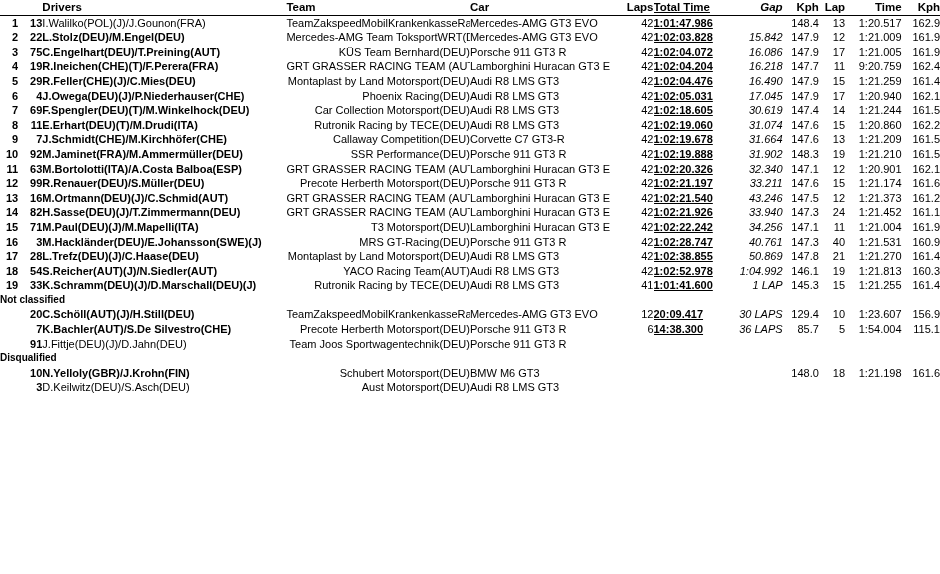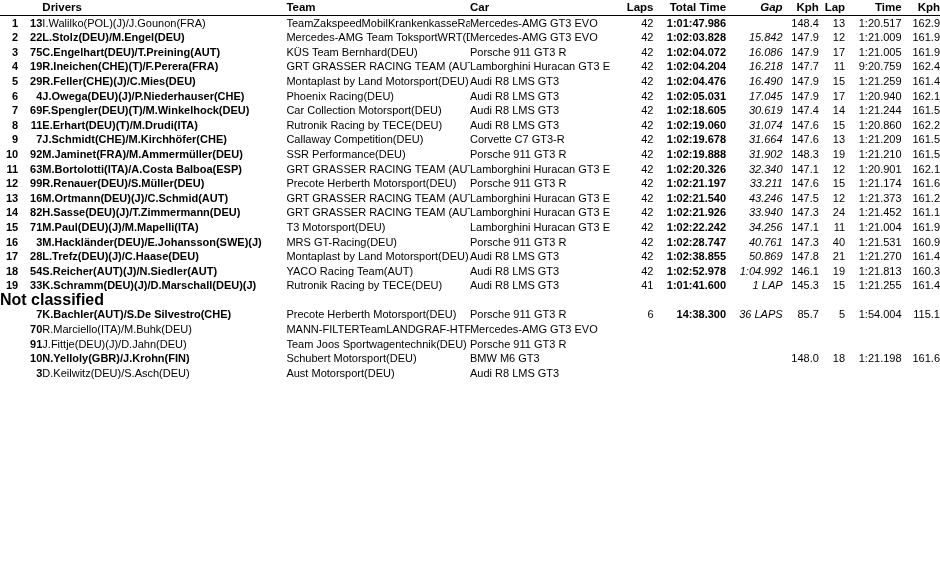"Total Time" .c-total { text-align: right -> left; text-decoration: none -> underline }
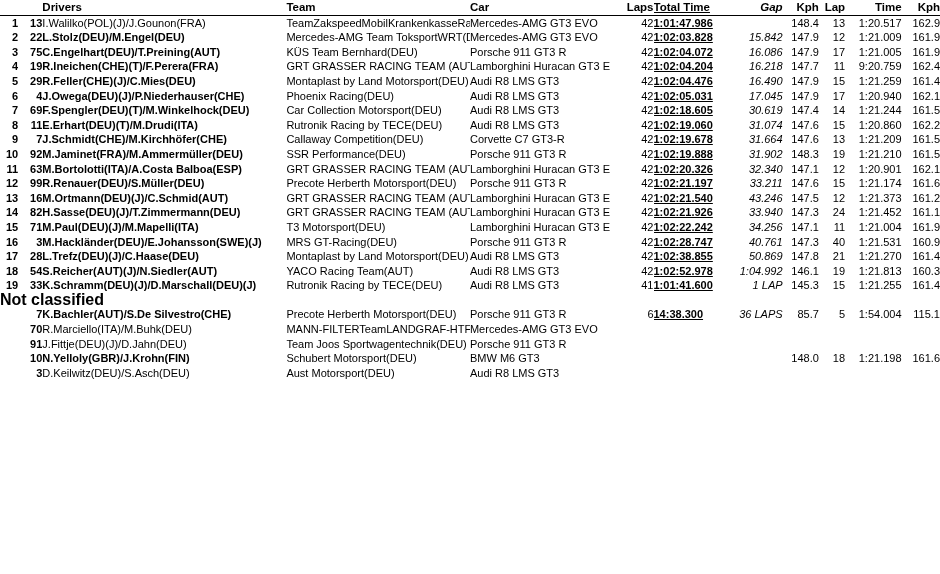"TeamZakspeedMobilKrankenkasseRa" .c-team { text-align: left -> right }
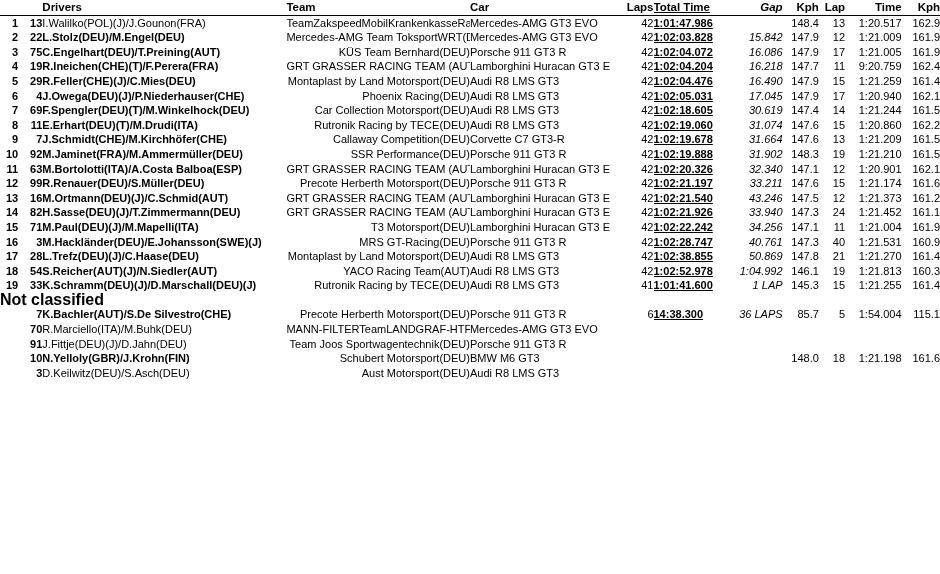"Not classified" .section-head td { font-size: 16px -> 10px }
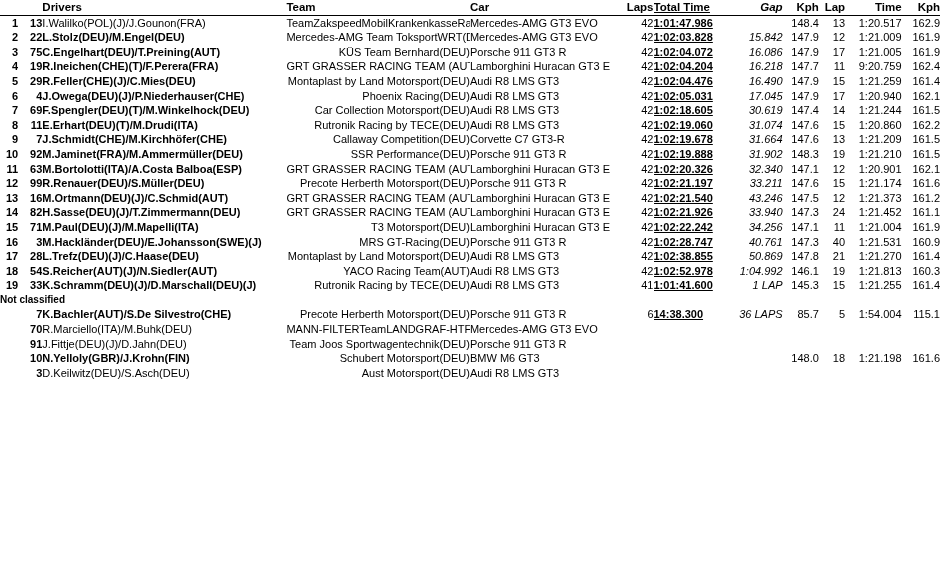"20" tr { html: none -> <tr> <td></td> <td>20</td> <td>C.Schöll(AUT)(J)/H.Still(DEU)</td> <td>TeamZakspeedMobilKrankenkasseRa</td> <td>Mercedes-AMG GT3 EVO</td> <td>12</td> <td>20:09.417</td> <td>30 LAPS</td> <td>129.4</td> <td>10</td> <td>1:23.607</td> <td>156.9</td> </tr> }
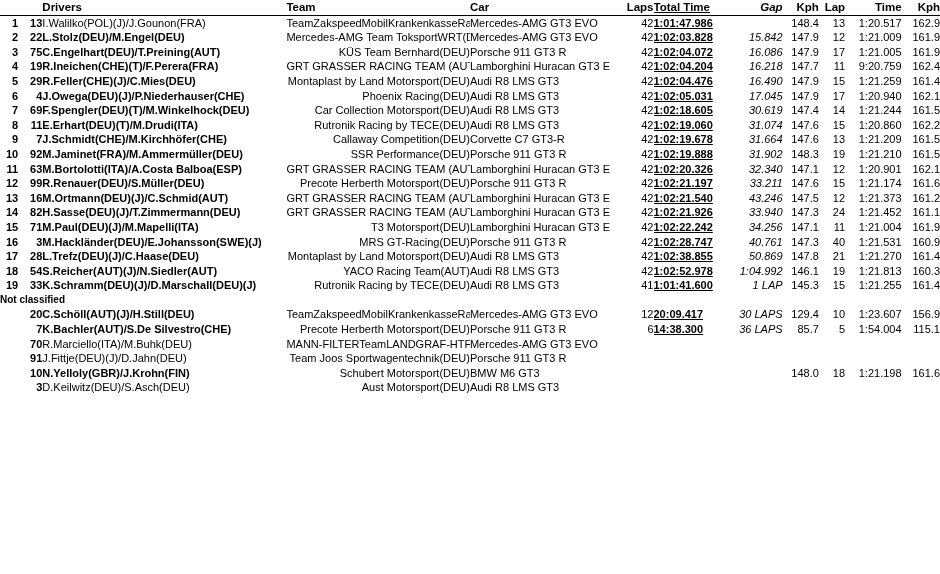"70" tr { html: <tr> <td></td> <td>70</td> <td>R.Marciello(ITA)/M.Buhk(DEU)</td> <td>MANN-FILTERTeamLANDGRAF-HTF</td> <td>Mercedes-AMG GT3 EVO</td> <td></td> <td></td> <td></td> <td></td> <td></td> <td></td> <td></td> </tr> -> none }
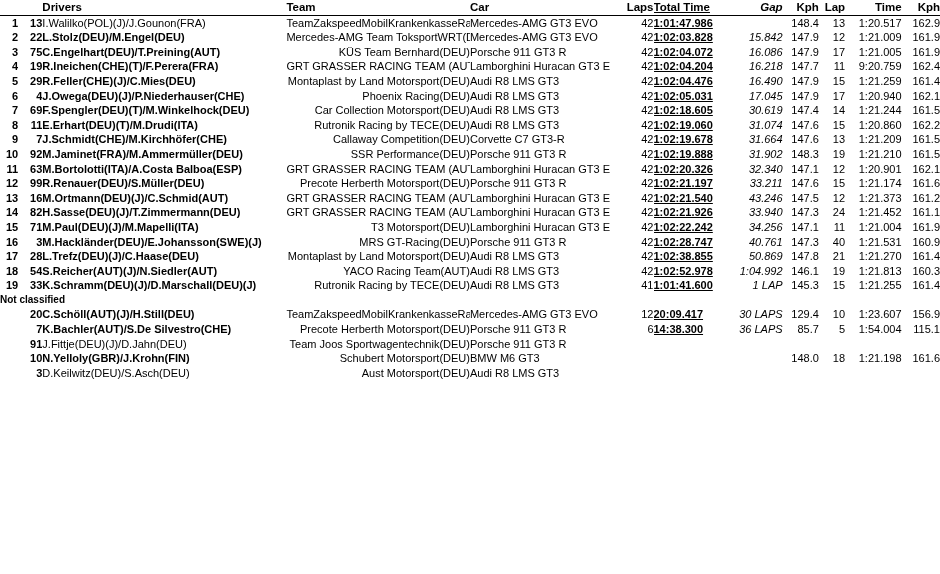"Disqualified" tr.section-head { html: none -> <tr> <td>Disqualified</td> </tr> }
